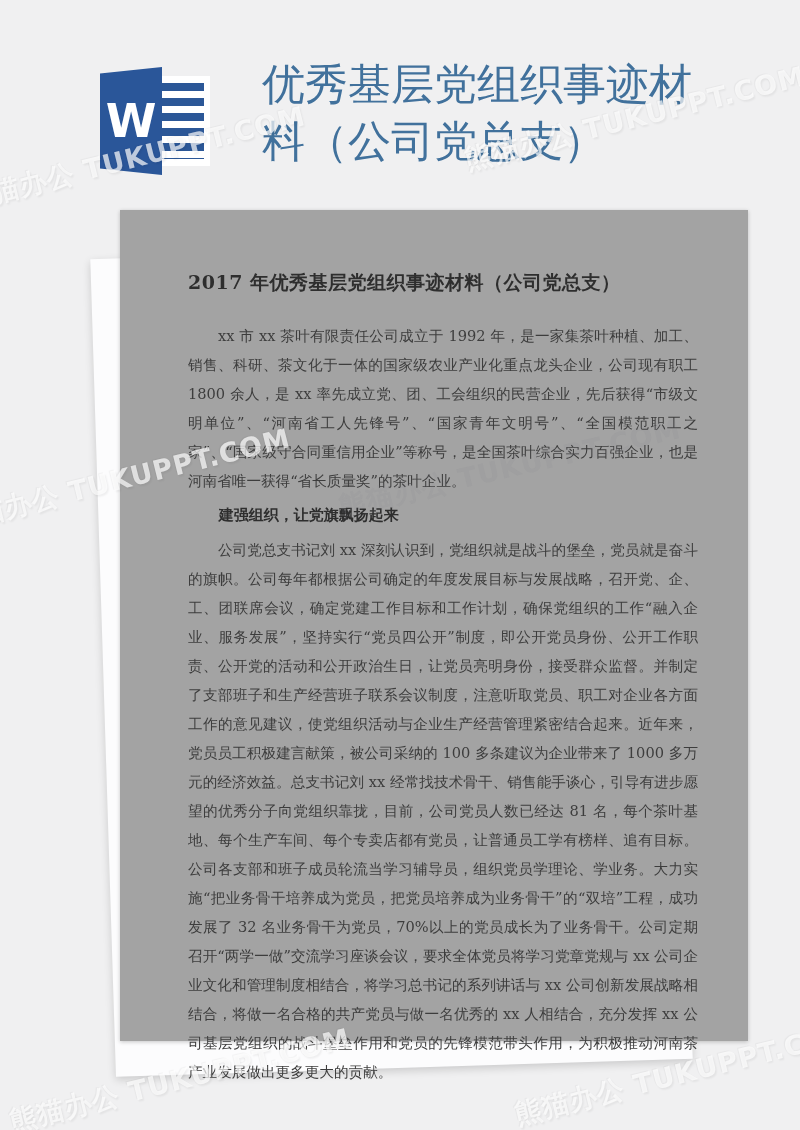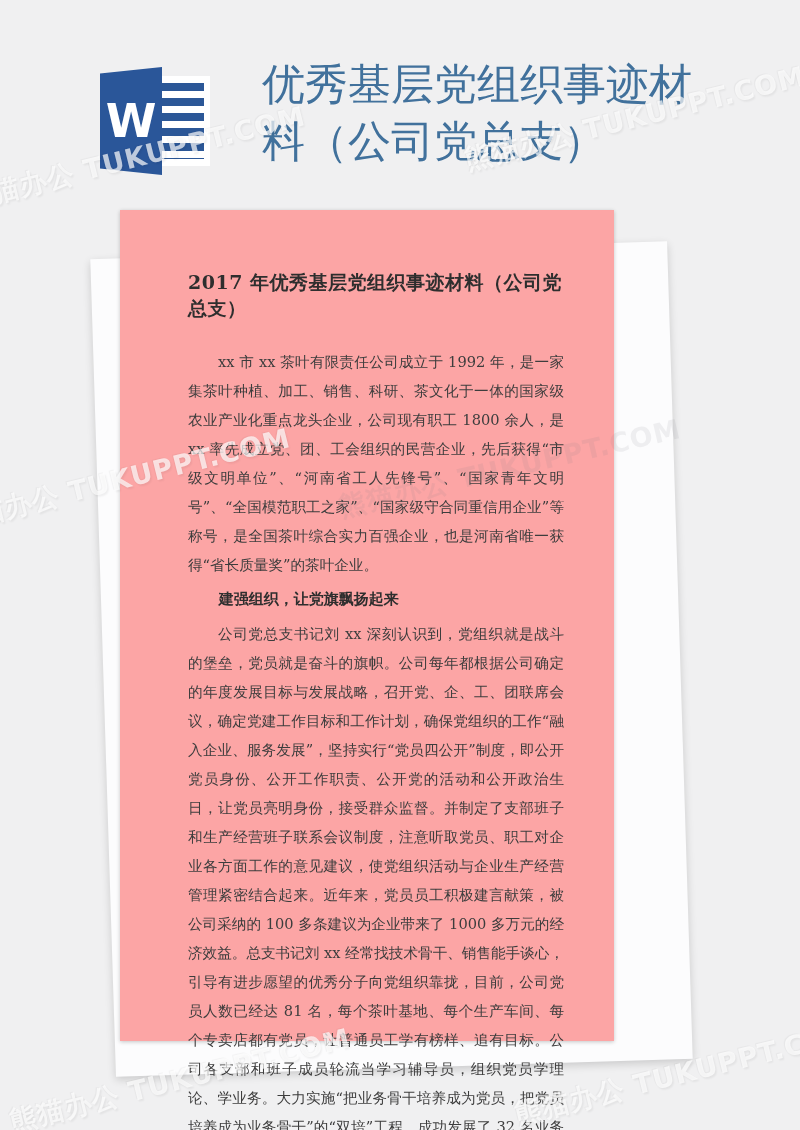"2017 年优秀基层党组织事迹材料（公司党总支）" .sheet-front { background: #fca5a5 -> #a3a3a3; width: 494px -> 628px }
